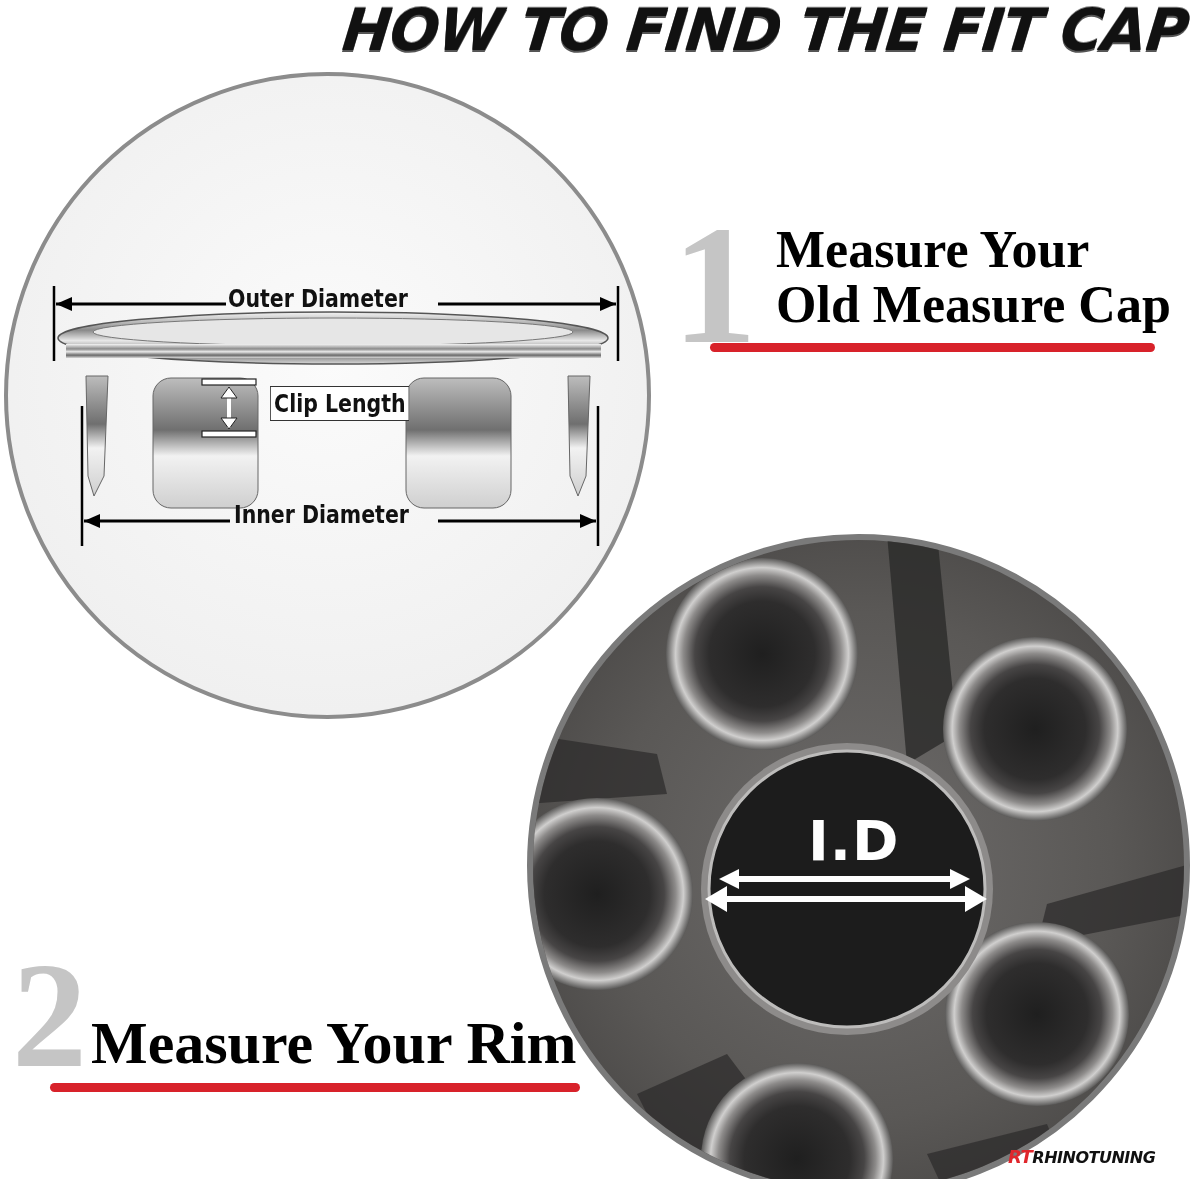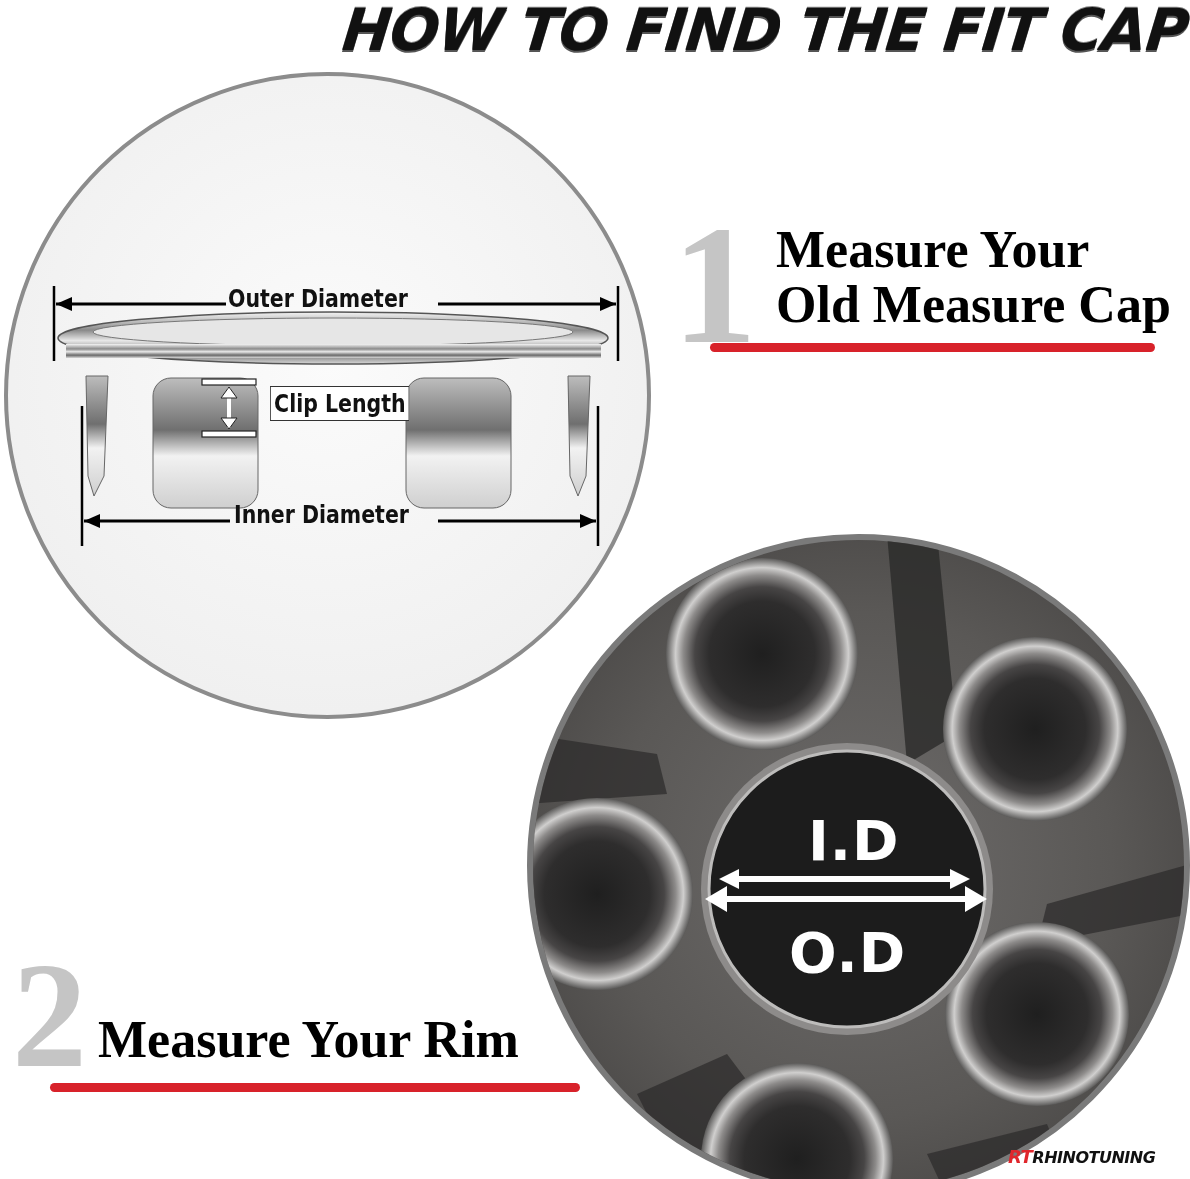"O.D" div.hub-text { html: <div>O.D</div> -> none }
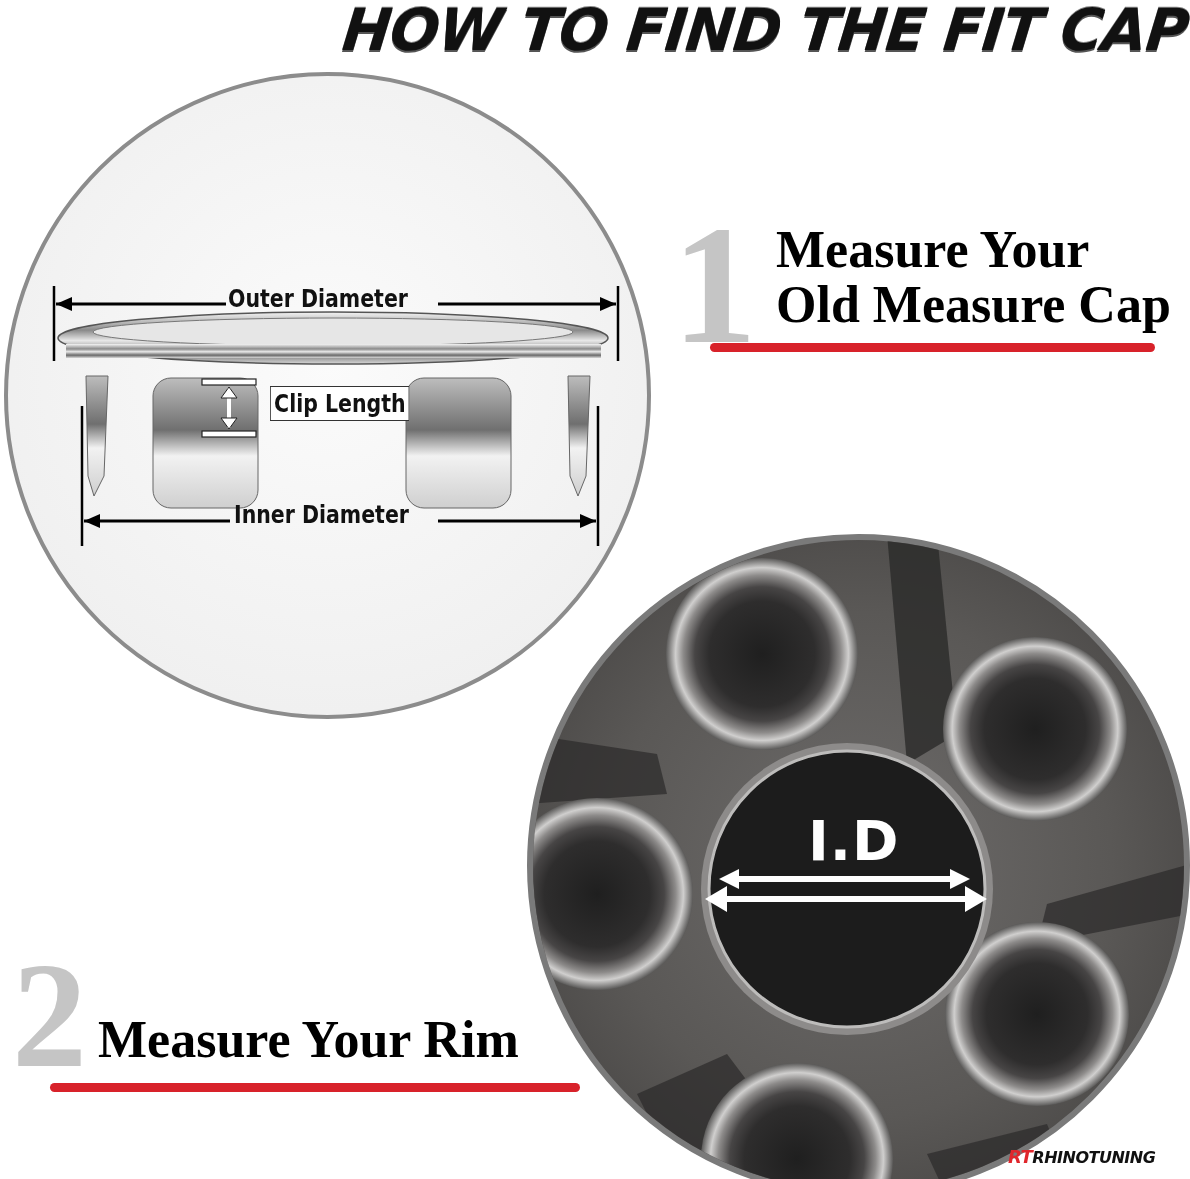"Measure Your Rim" .step2-text { font-size: 52px -> 60px; left: 98px -> 91px }
